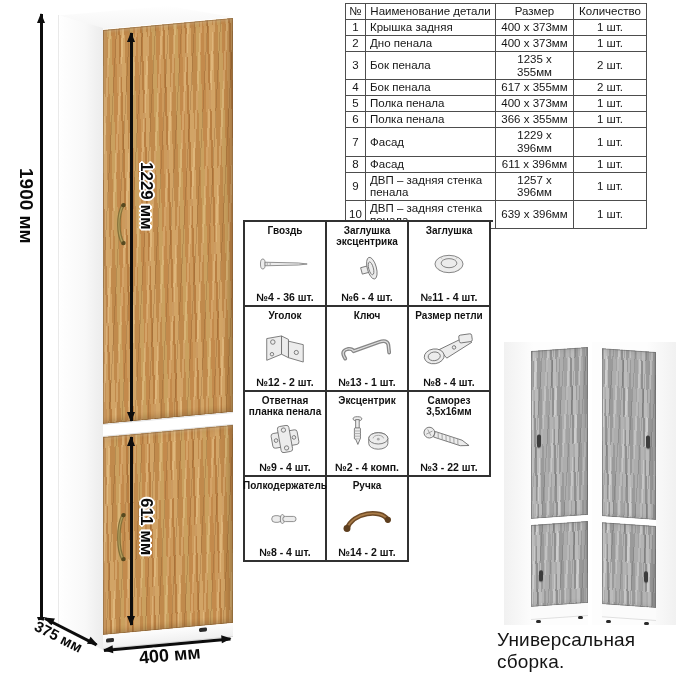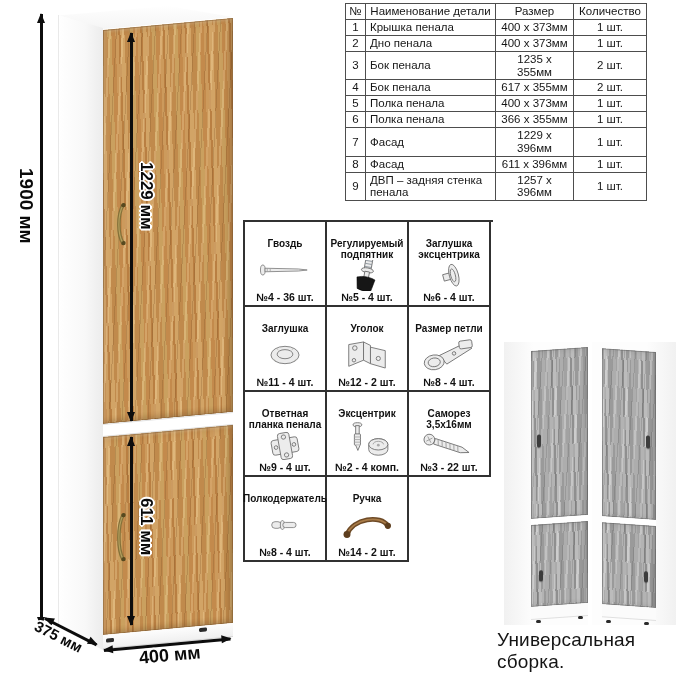"Крышка пенала" td.nm { text: пенала -> задняя }
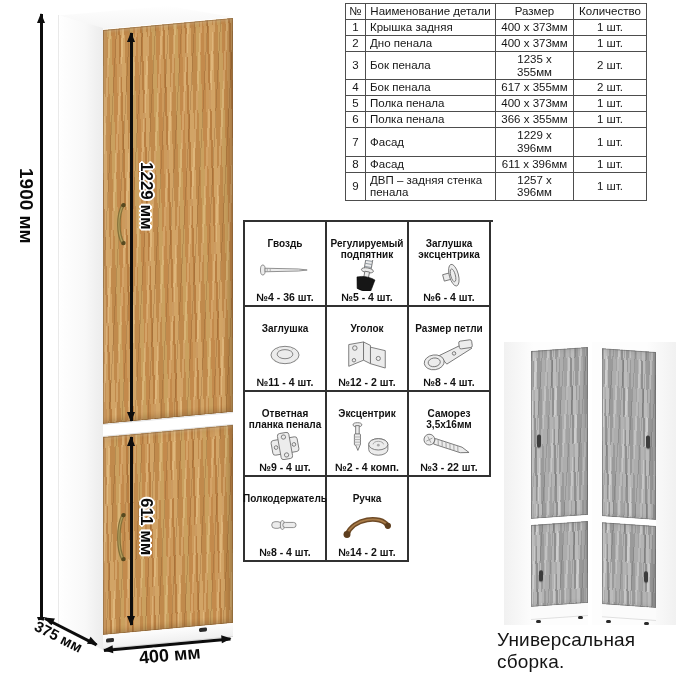"10" tr { html: none -> <tr> <td>10</td> <td>ДВП – задняя стенка пенала</td> <td>639 x 396мм</td> <td>1 шт.</td> </tr> }
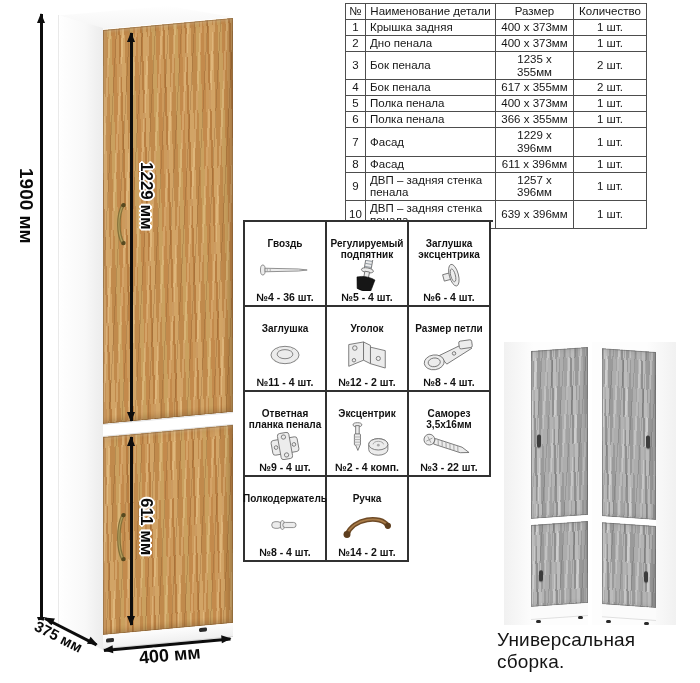"Гвоздь" .hw-cell { padding: 17px 1px 1px -> 4px 1px 1px }
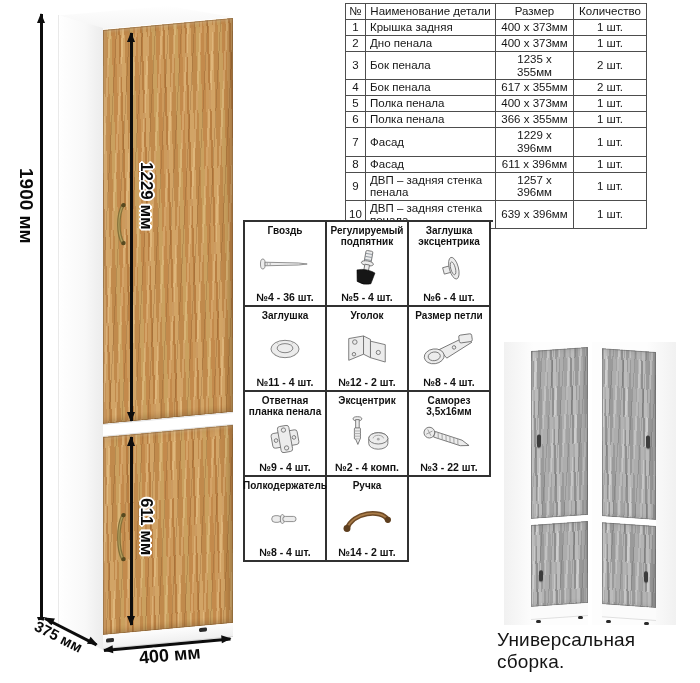"Регулируемый подпятник" div.hw-cell { html: <div> <div>Регулируемый подпятник</div> <div> <svg> <g> <rect></rect> <line></line> <line></line> <line></line> <ellipse></ellipse> <rect></rect> <path></path> </g> </svg> </div> <div>№5 - 4 шт.</div> </div> -> none }
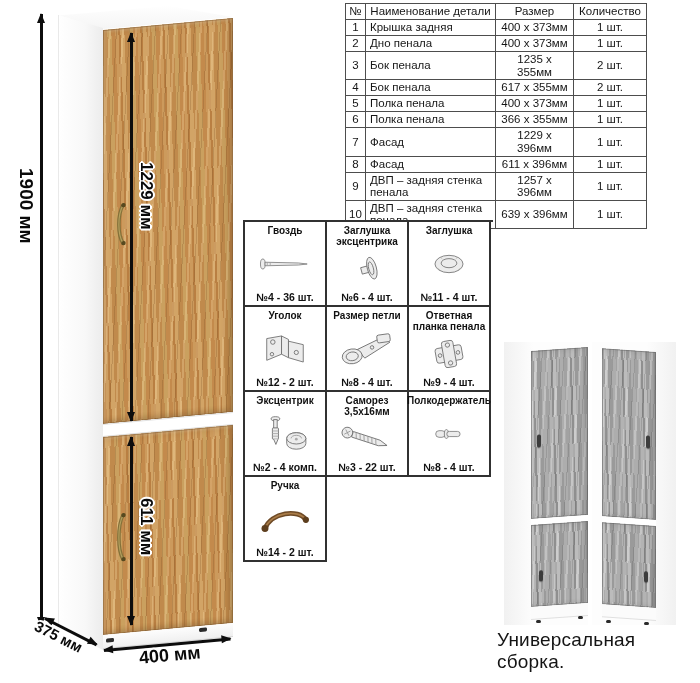"Ключ" div.hw-cell { html: none -> <div> <div>Ключ</div> <div> <svg> <path></path> <path></path> </svg> </div> <div>№13 - 1 шт.</div> </div> }
